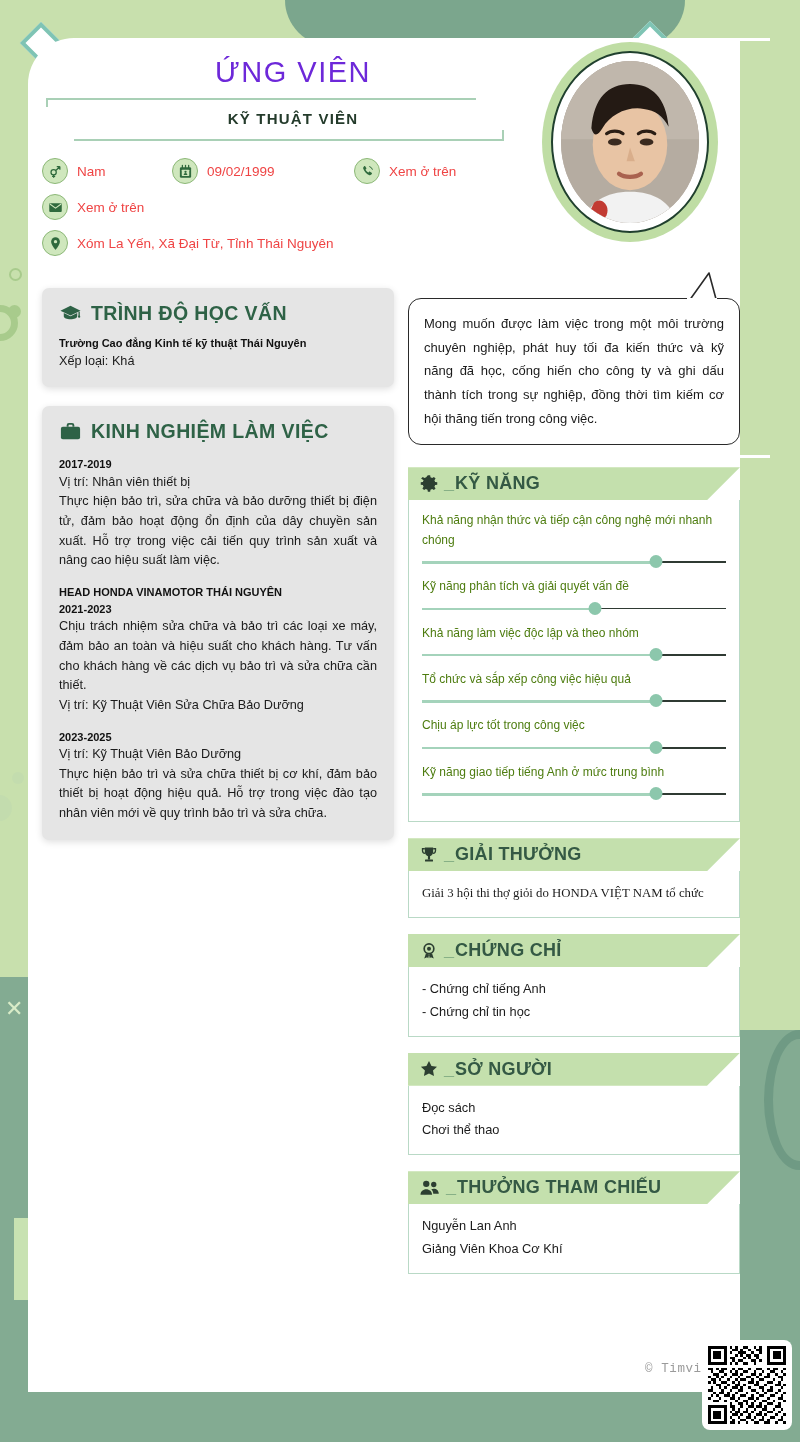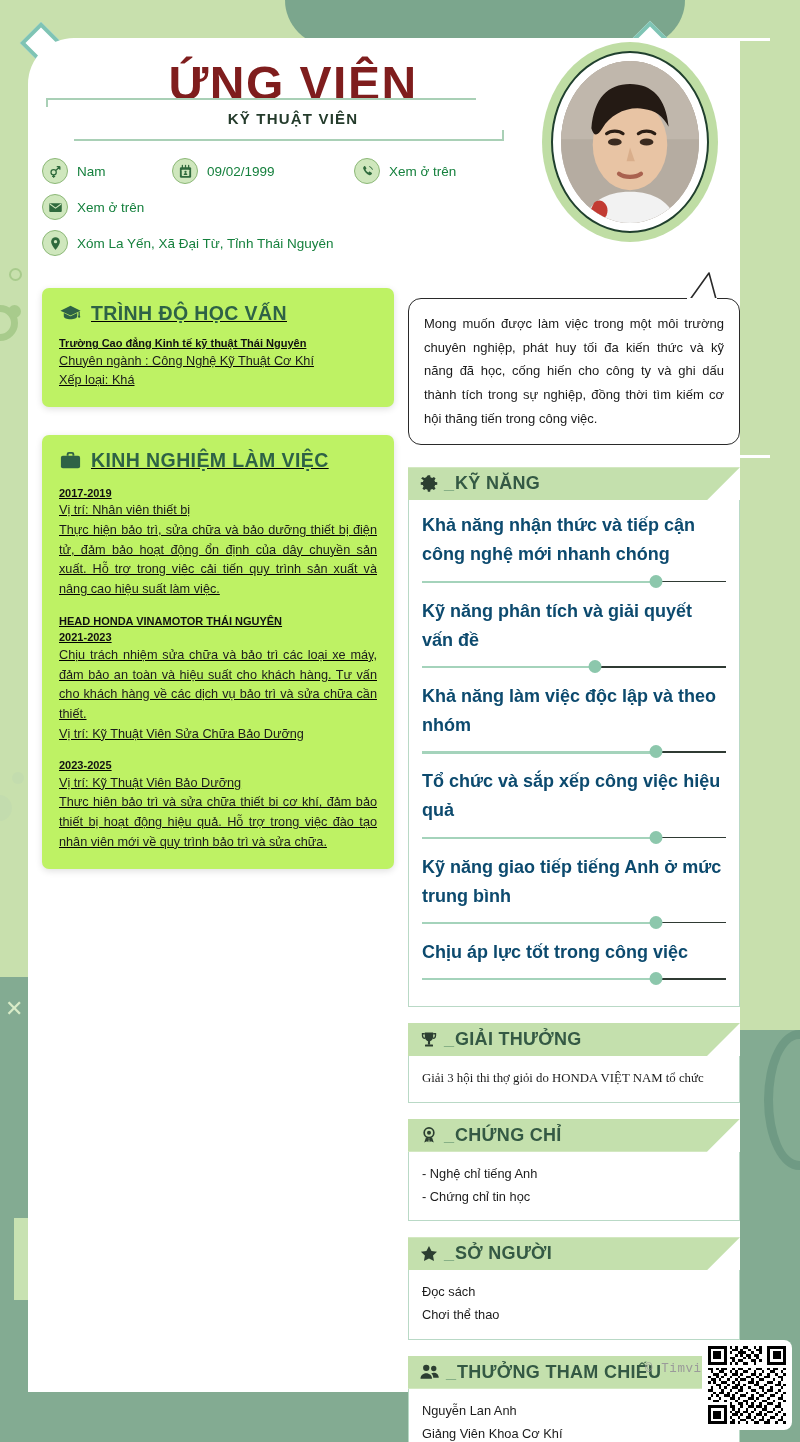"ỨNG VIÊN" .hdr-title { color: #7f1d1d -> #6d28d9; font-size: 48px -> 29px; font-weight: bold -> normal }
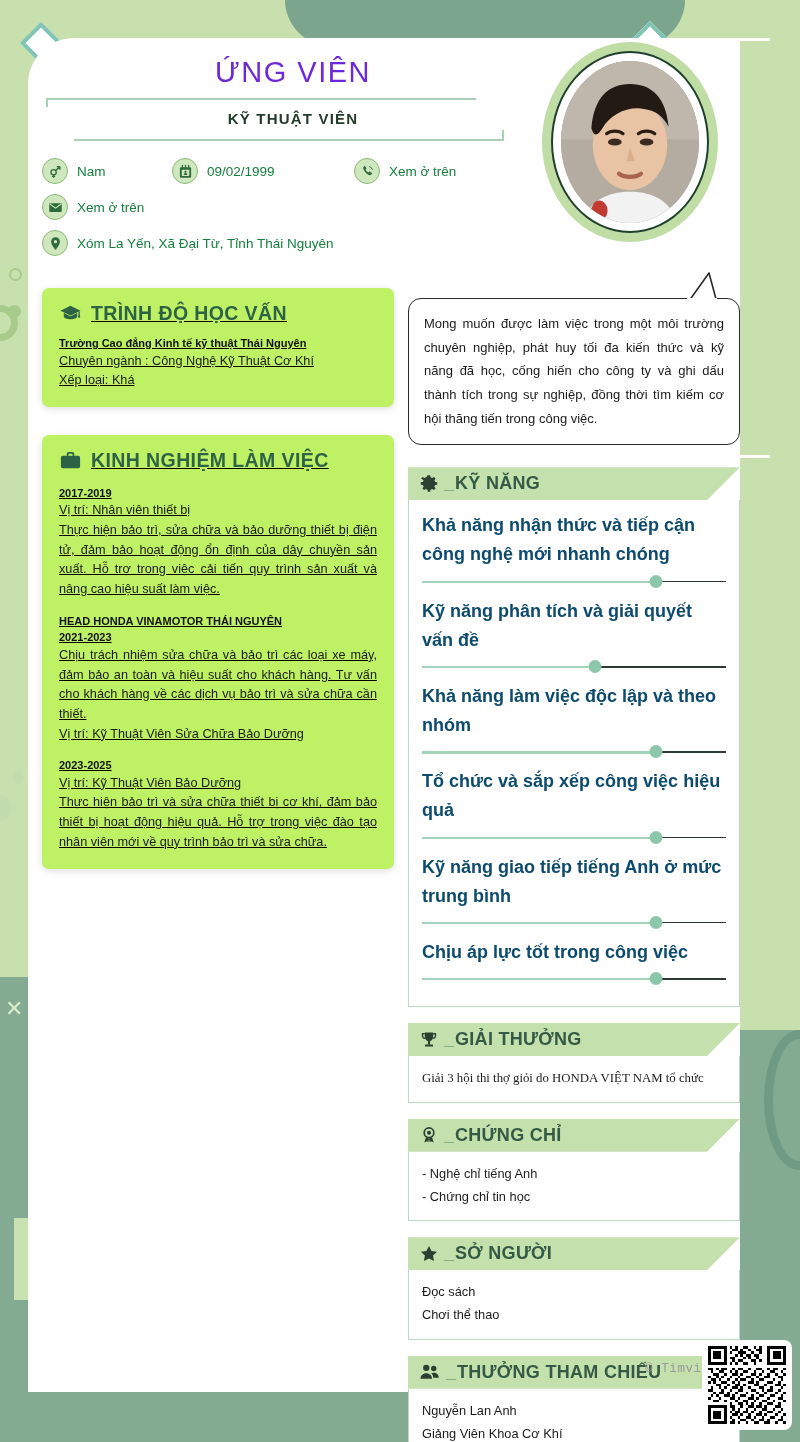"Nam" .contact-txt { color: #15803d -> #ef4444 }
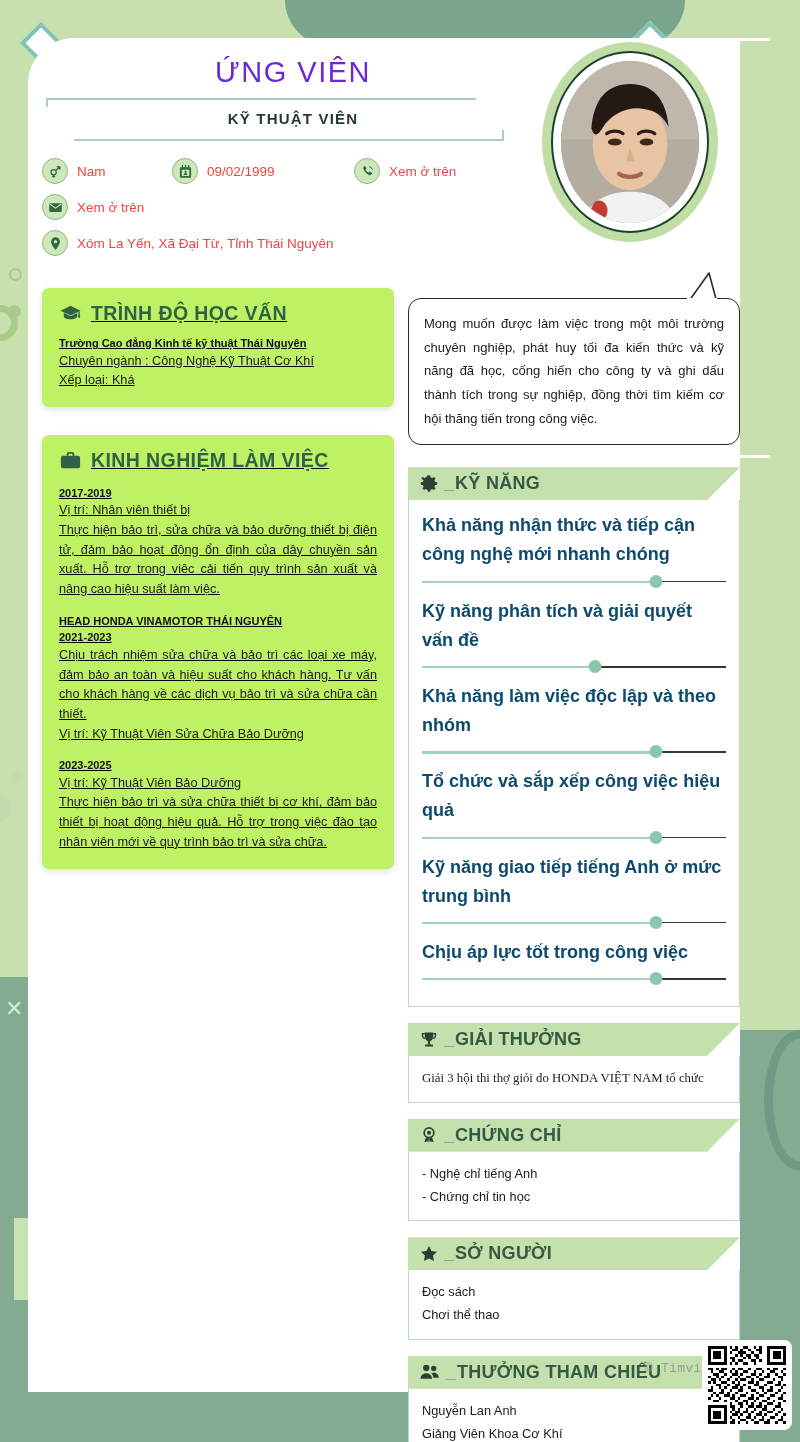"TRÌNH ĐỘ HỌC VẤN" .panel { background: #bef264 -> #e5e5e5; margin-bottom: 28px -> 19px; text-decoration: underline -> none }
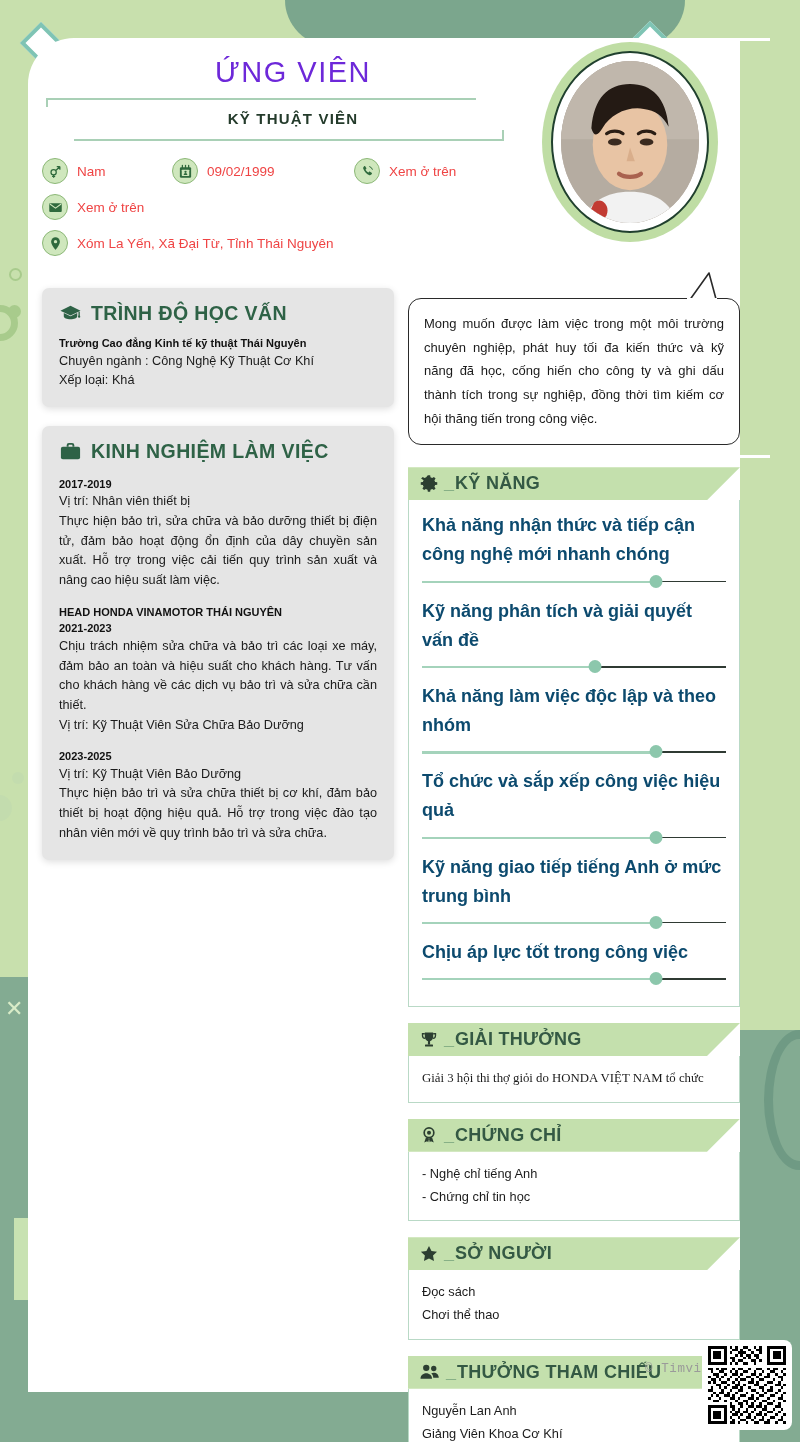"Chuyên ngành : Công Nghệ" div.p-norm { html: <div>Chuyên ngành : Công Nghệ Kỹ Thuật Cơ Khí</div> -> none }
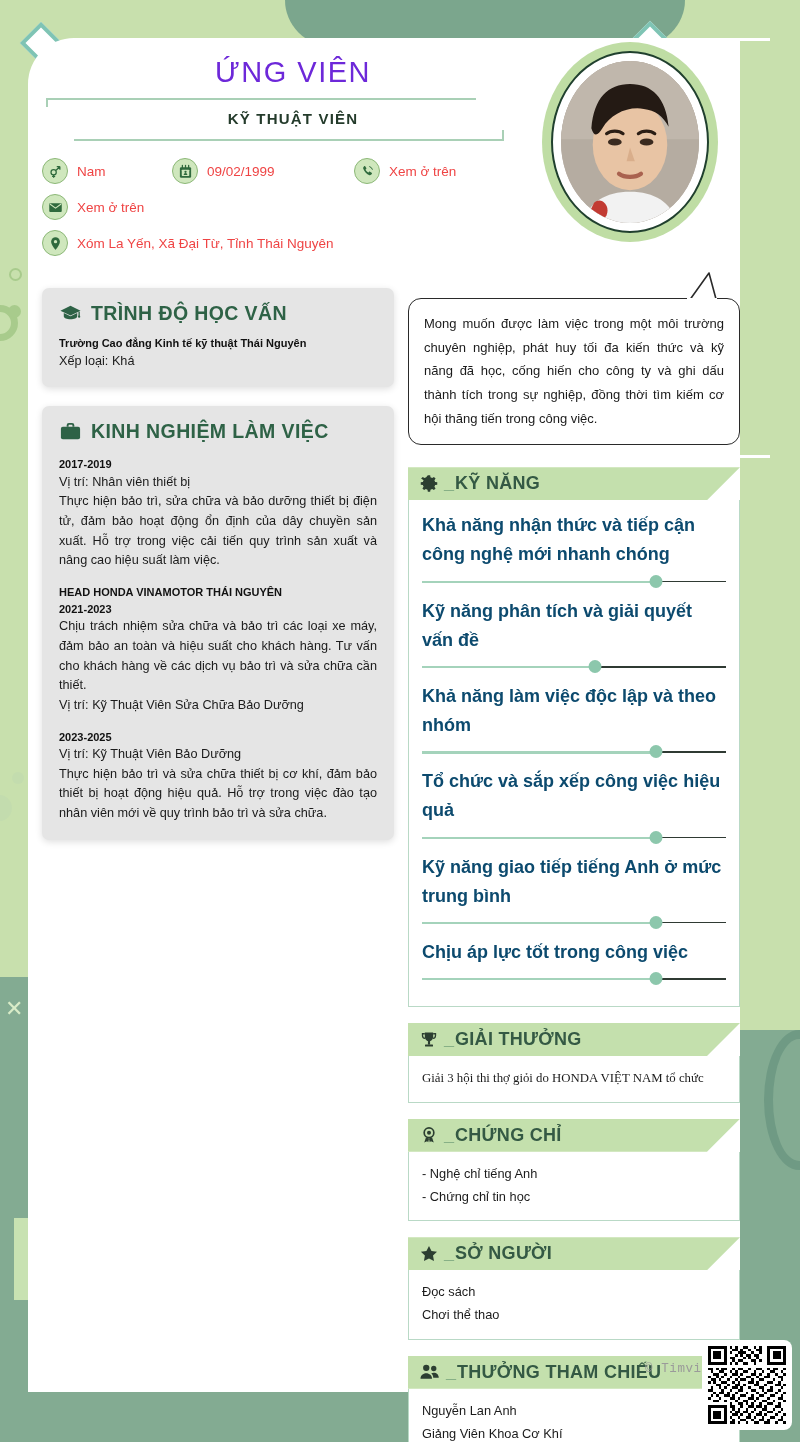"Khả năng nhận thức và" .skill-label { color: #0c4a6e -> #4d7c0f; font-size: 18px -> 12px; font-weight: bold -> none }
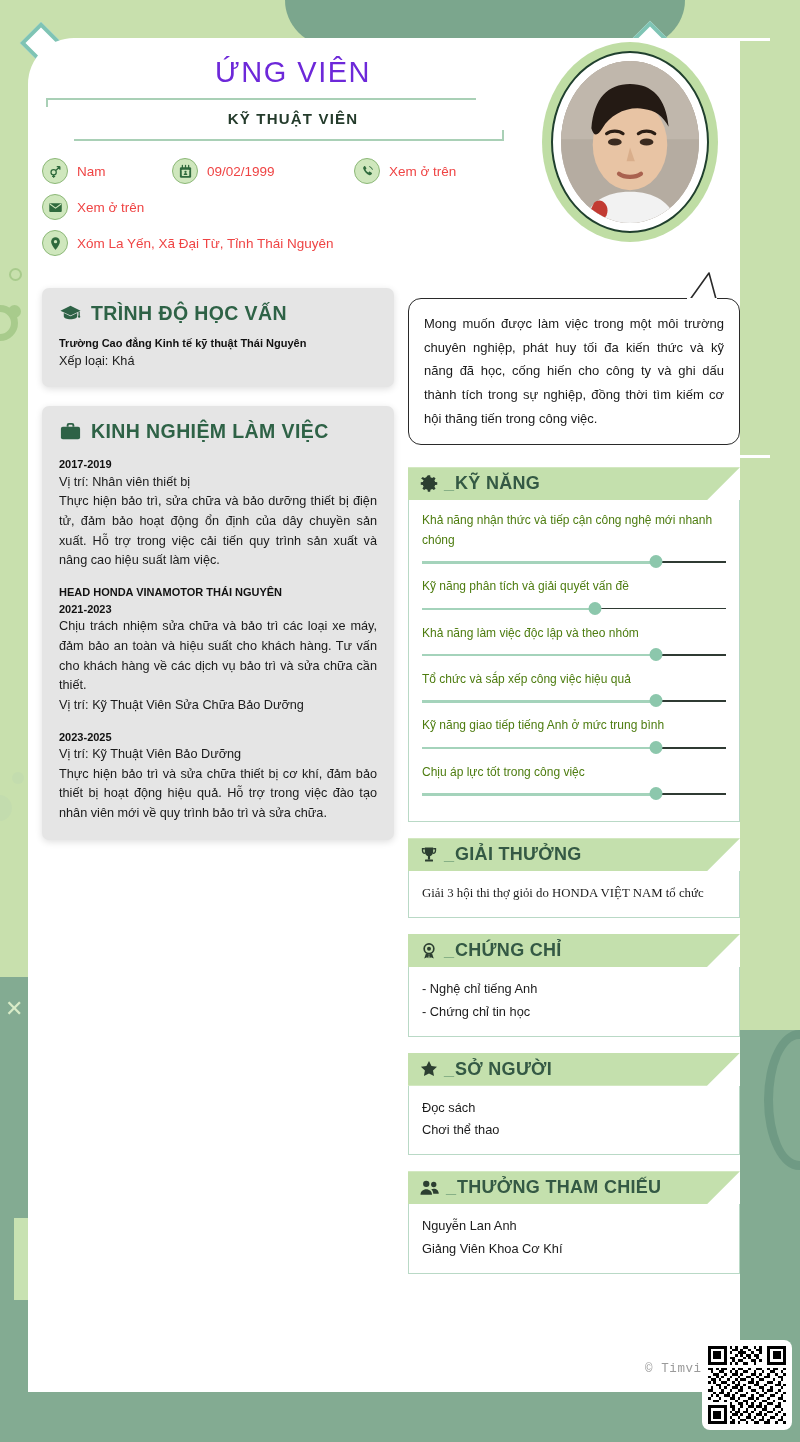"Kỹ năng giao tiếp tiếng" div.skill { order: before "Chịu áp lực tốt trong" -> after "Chịu áp lực tốt trong" }
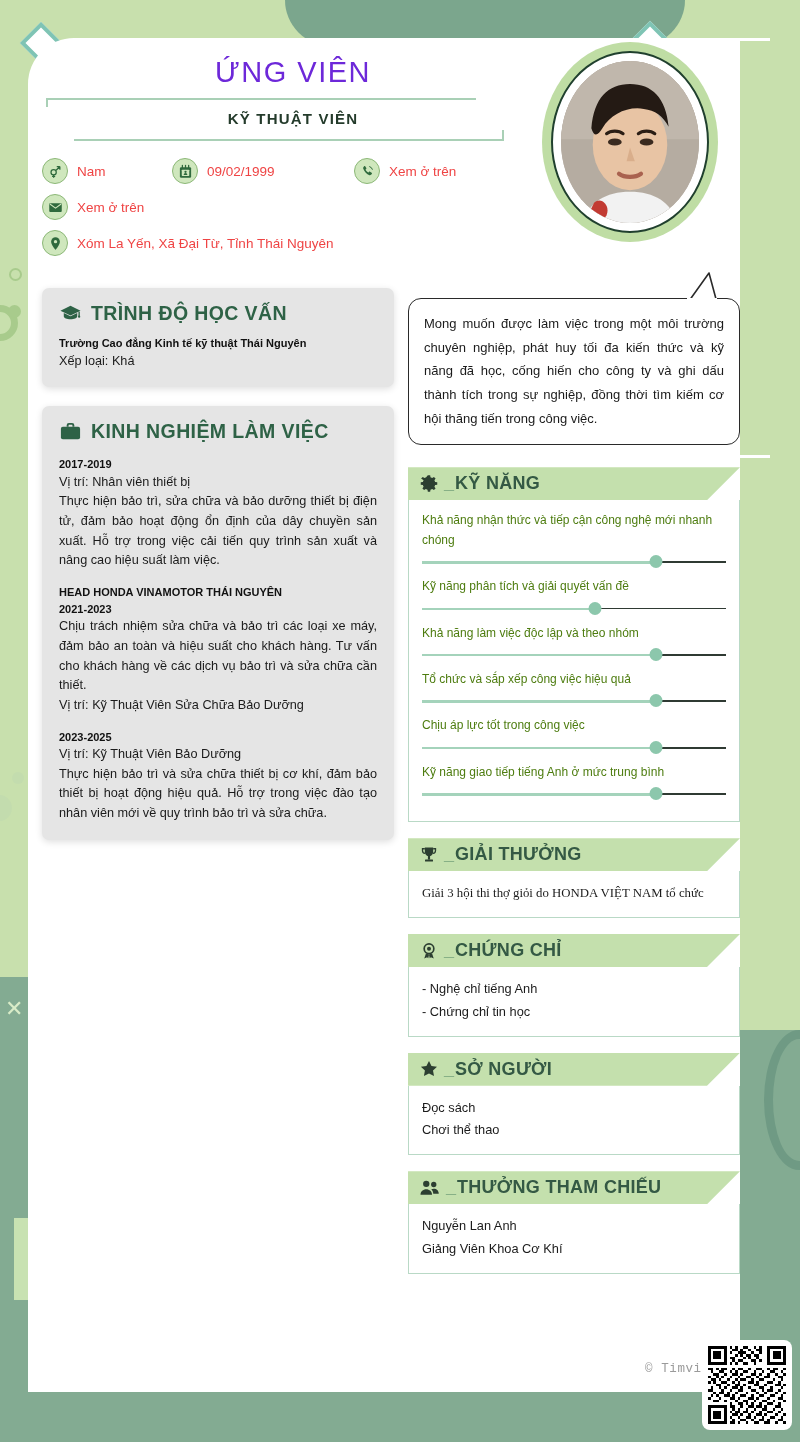"- Nghệ chỉ tiếng Anh" div.sec-line { text: Nghệ -> Chứng }
